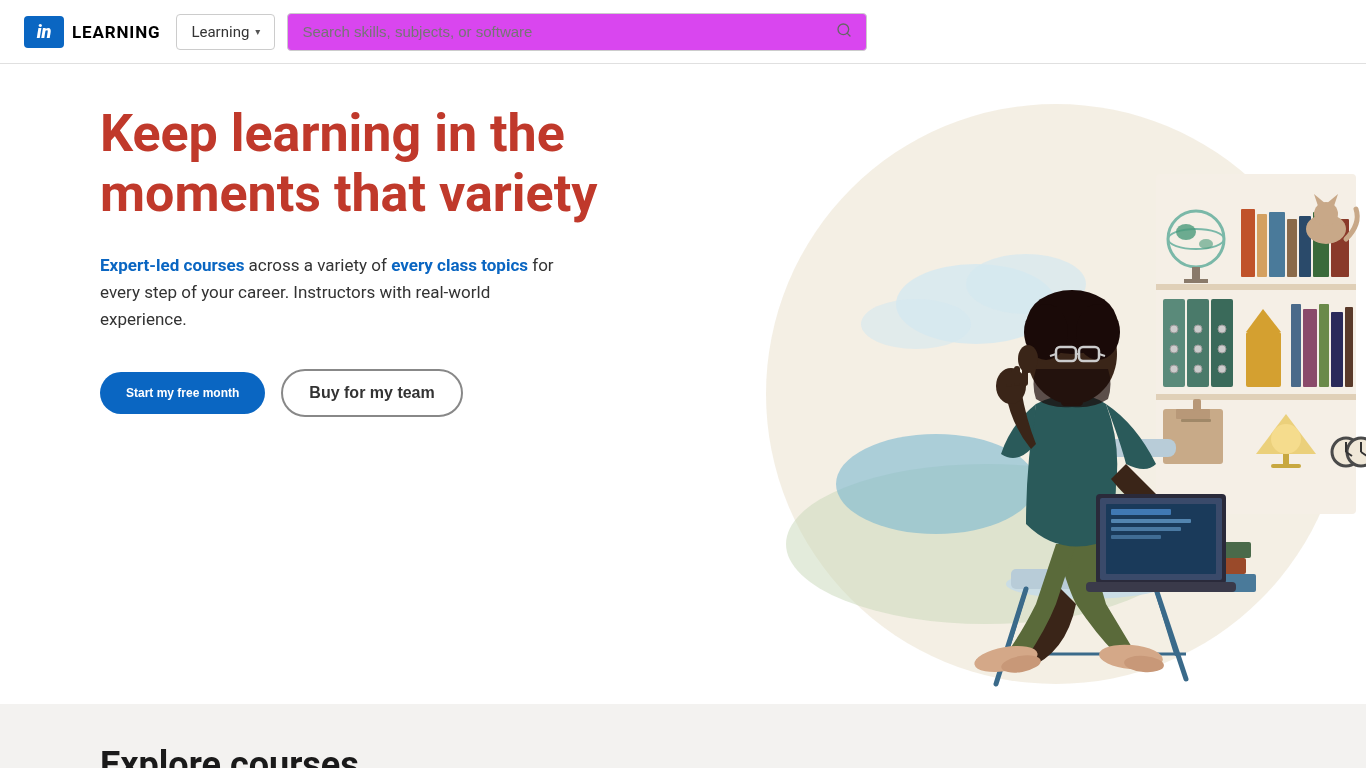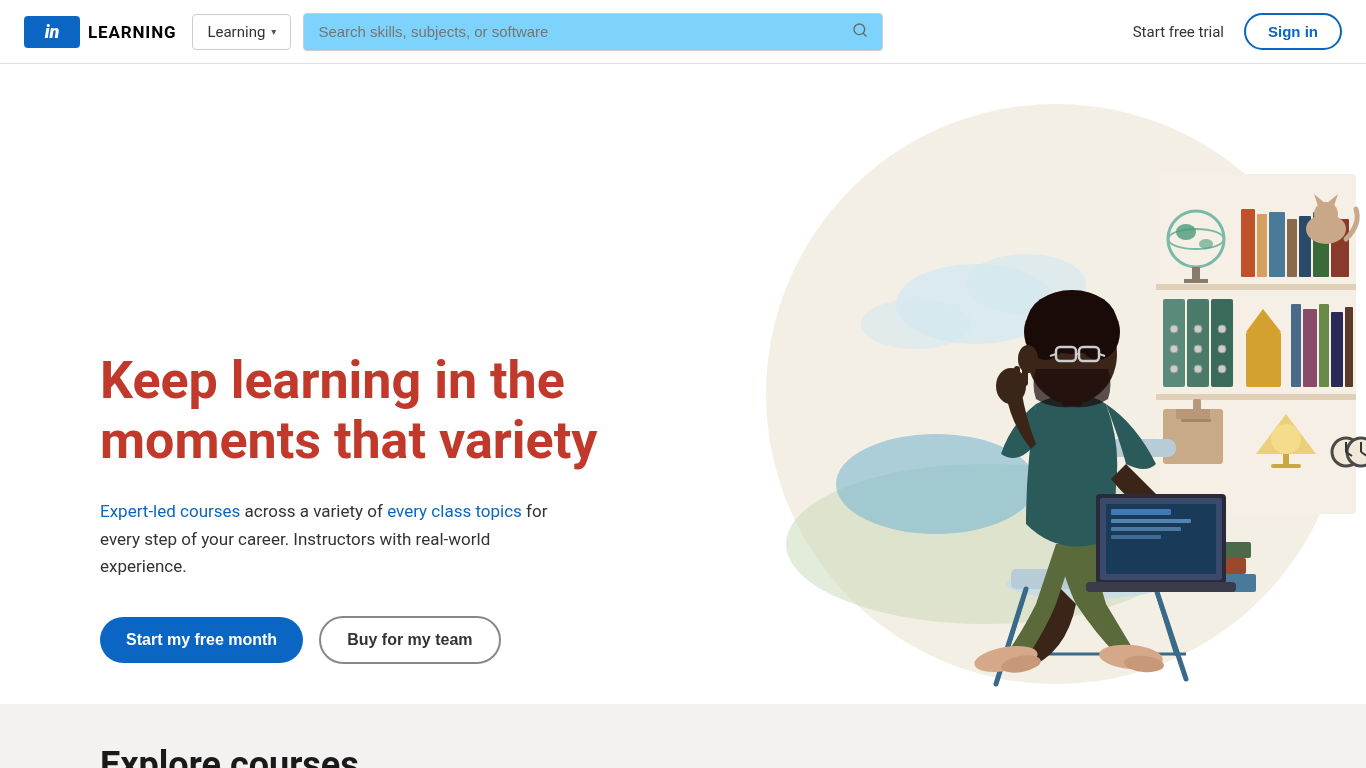"in" .linkedin-icon { width: 56px -> 40px }
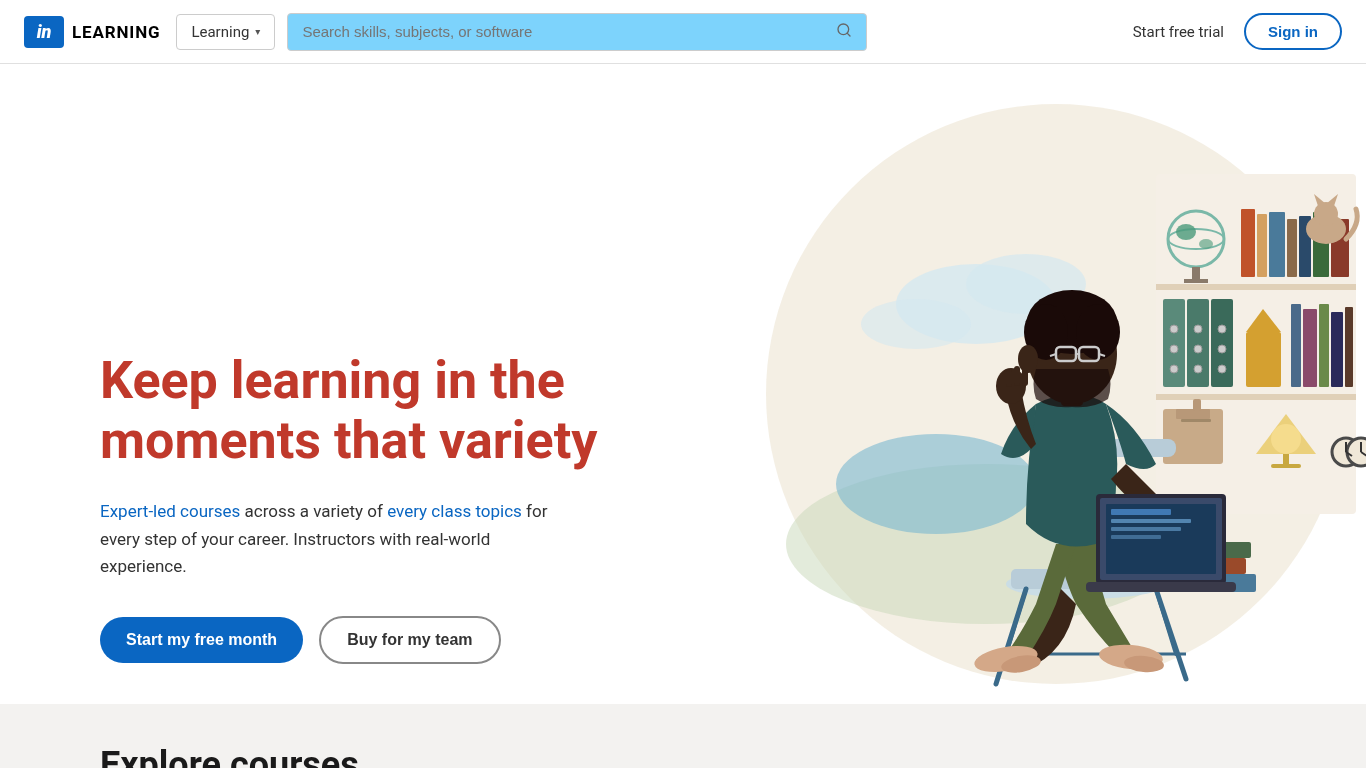"Search skills, subjects, or software" .search-bar { background: #7dd3fc -> #d946ef }
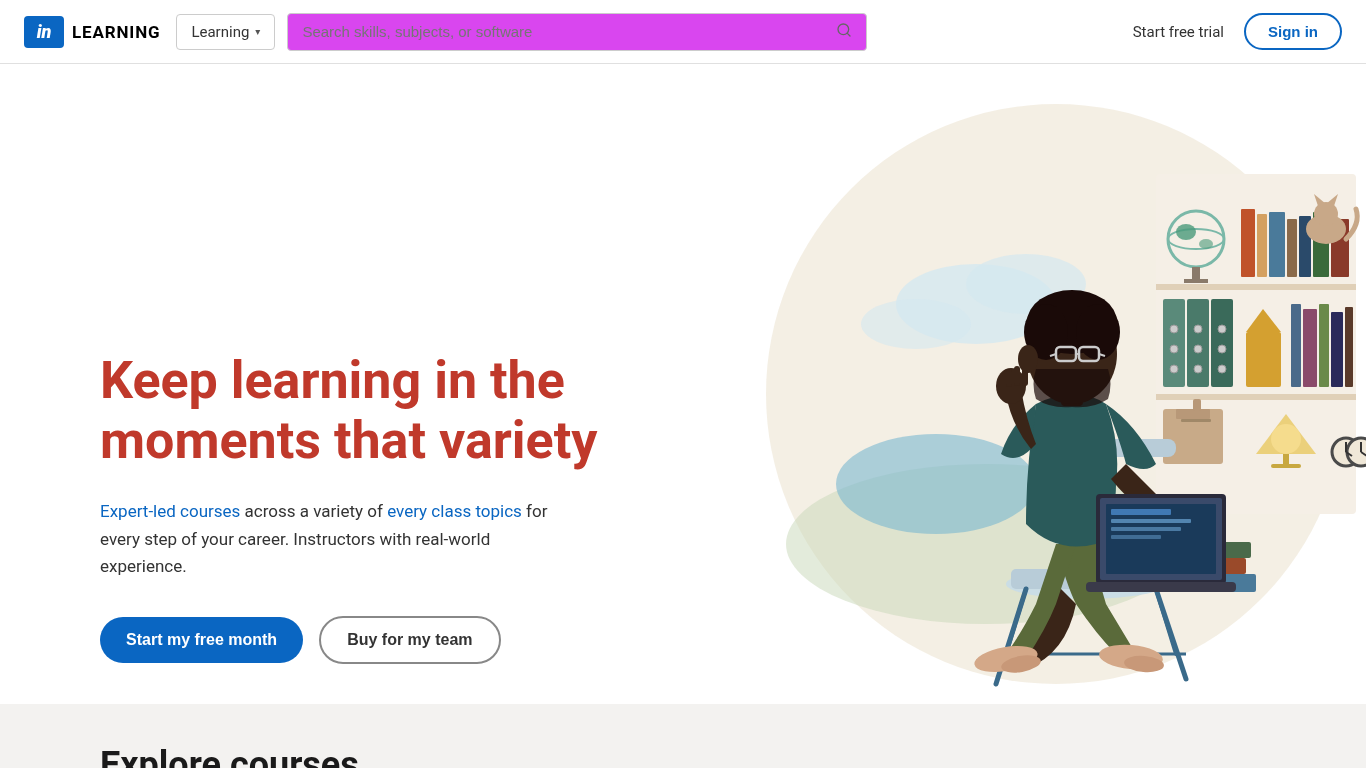"Start free trial" div.navbar-actions { html: <div> <a>Start free trial</a> <button>Sign in</button> </div> -> none }
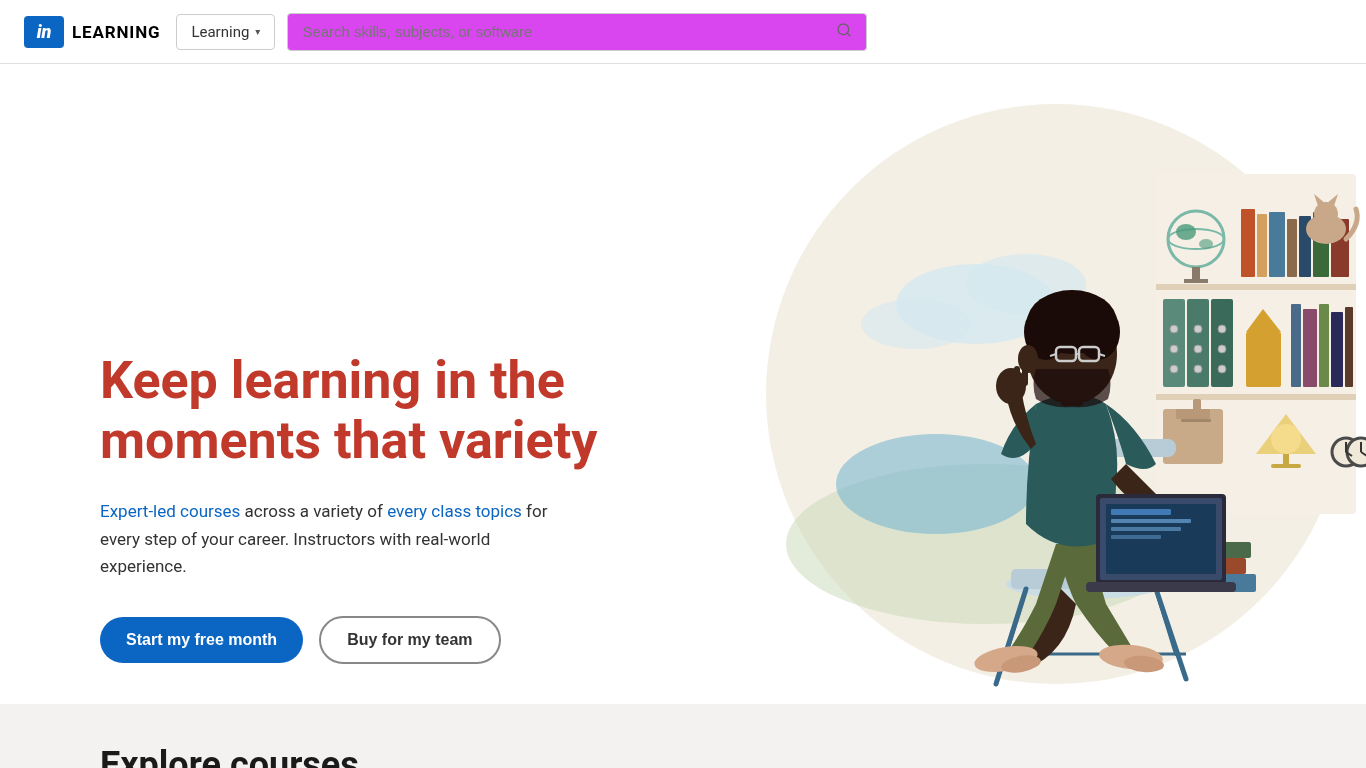"Keep learning in the" .hero { align-items: flex-end -> flex-start }
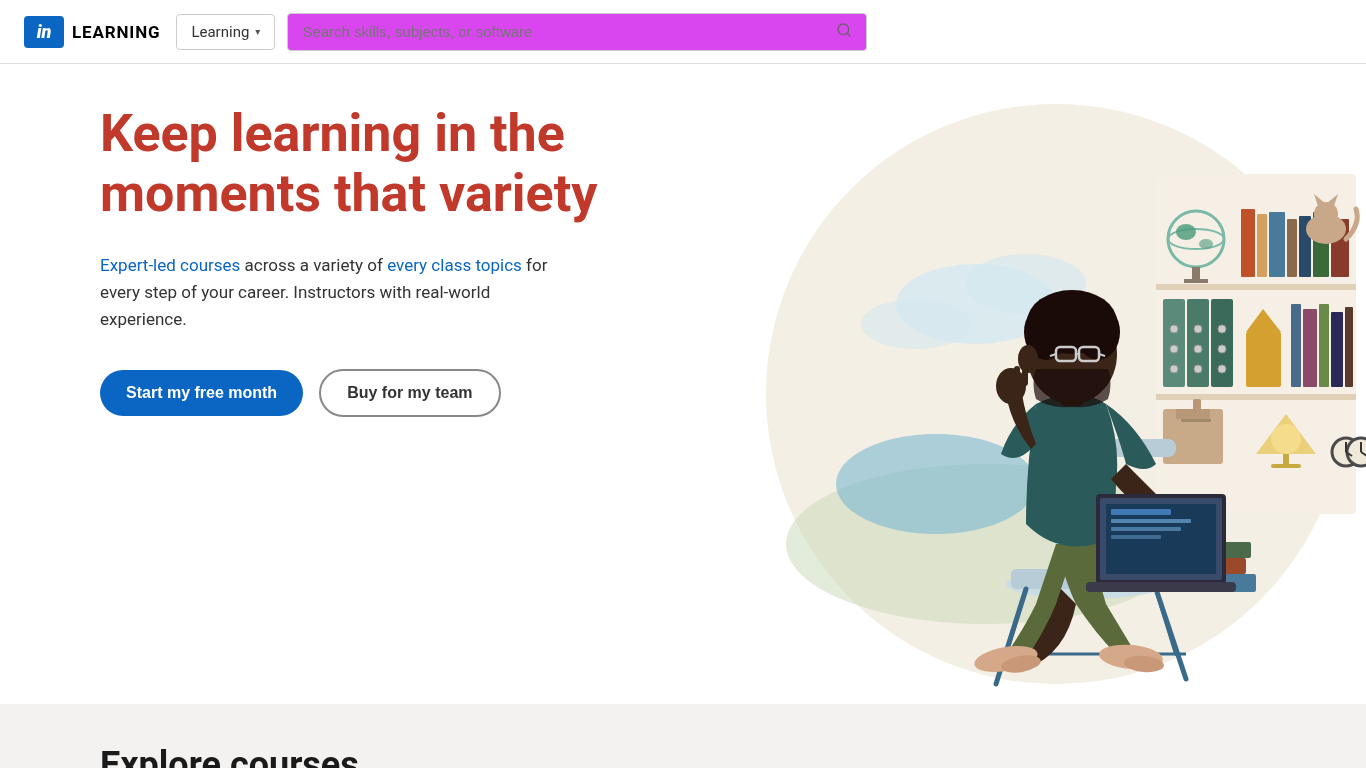"Expert-led courses" .hero-subtitle .link-blue { font-weight: 400 -> 700 }
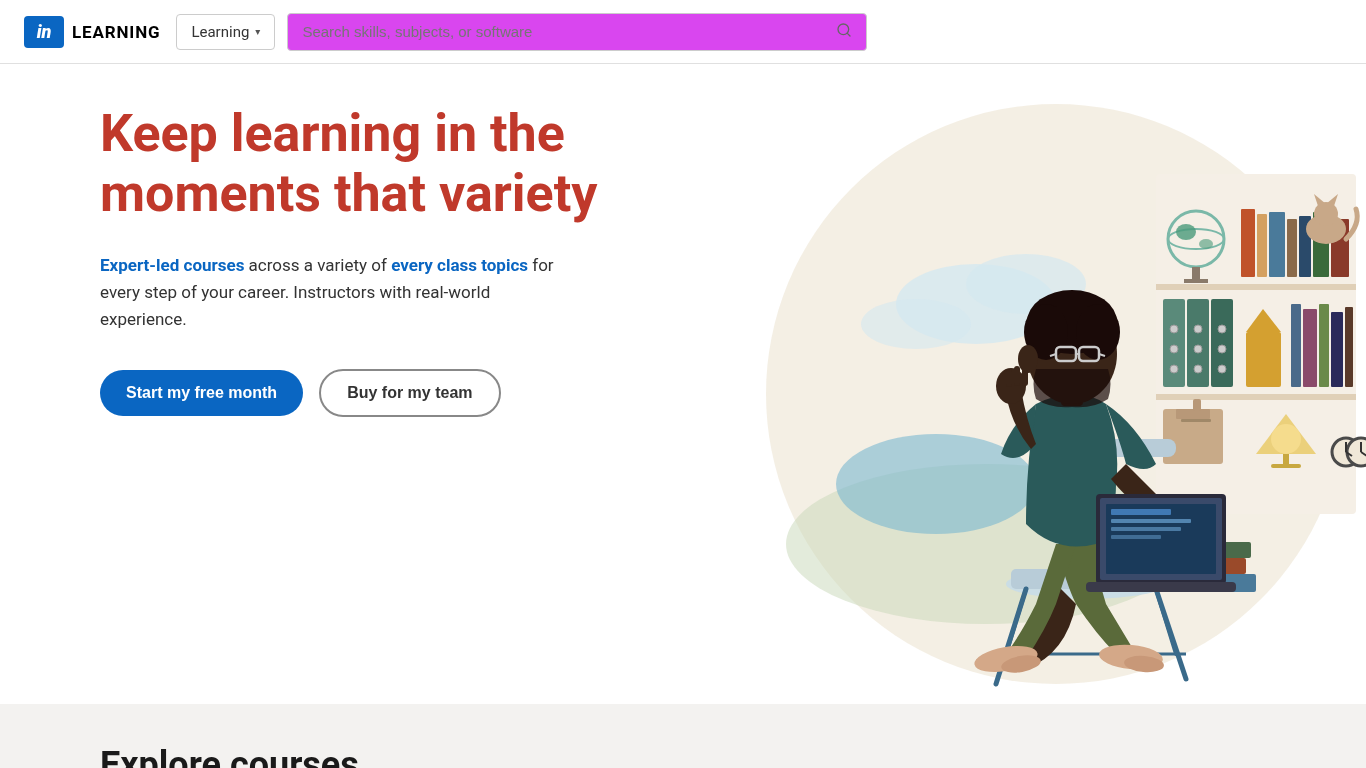"Start my free month" .btn-primary { font-size: 16px -> 12px }
